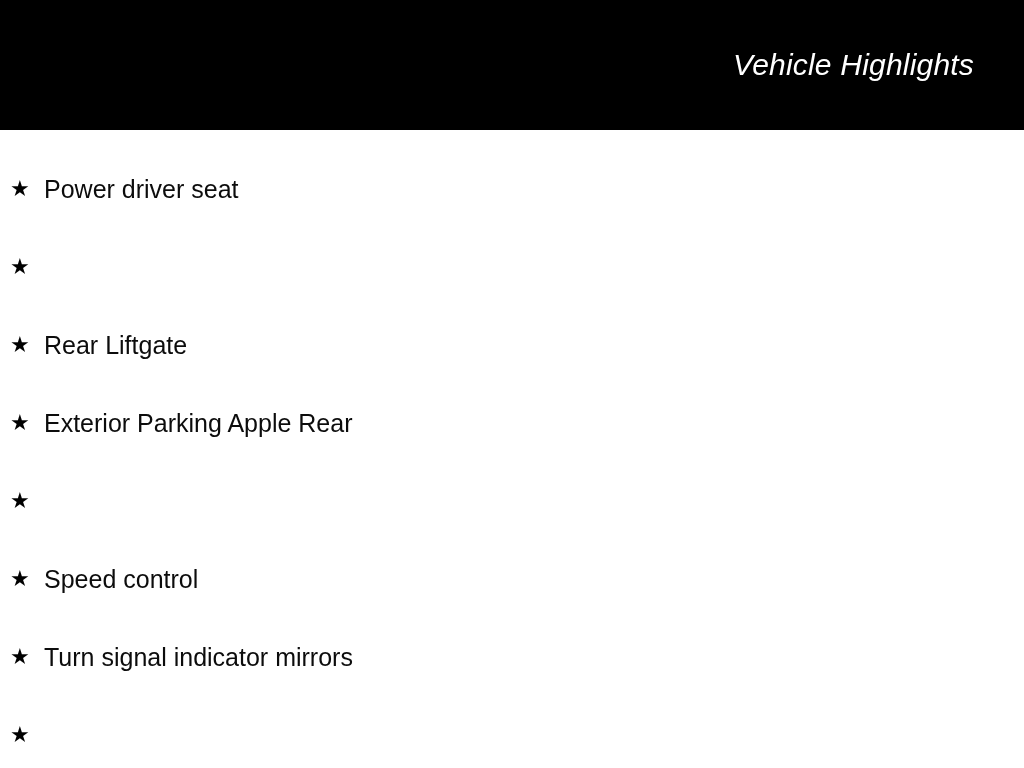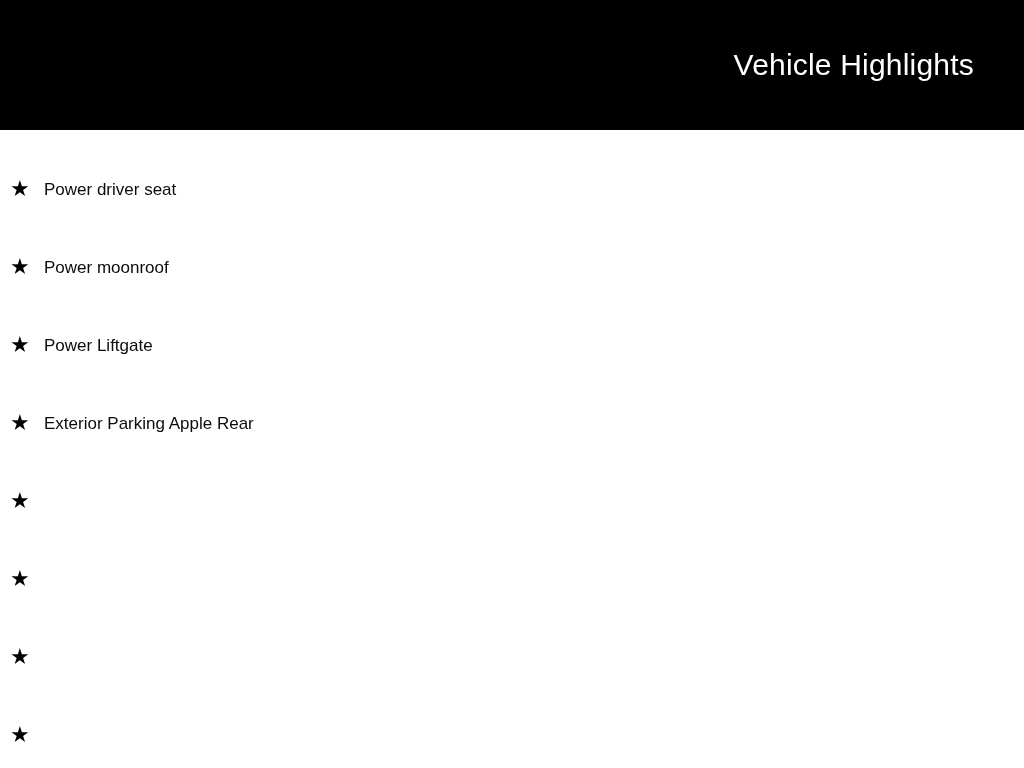"Vehicle Highlights" .header-bar { font-style: none -> italic }
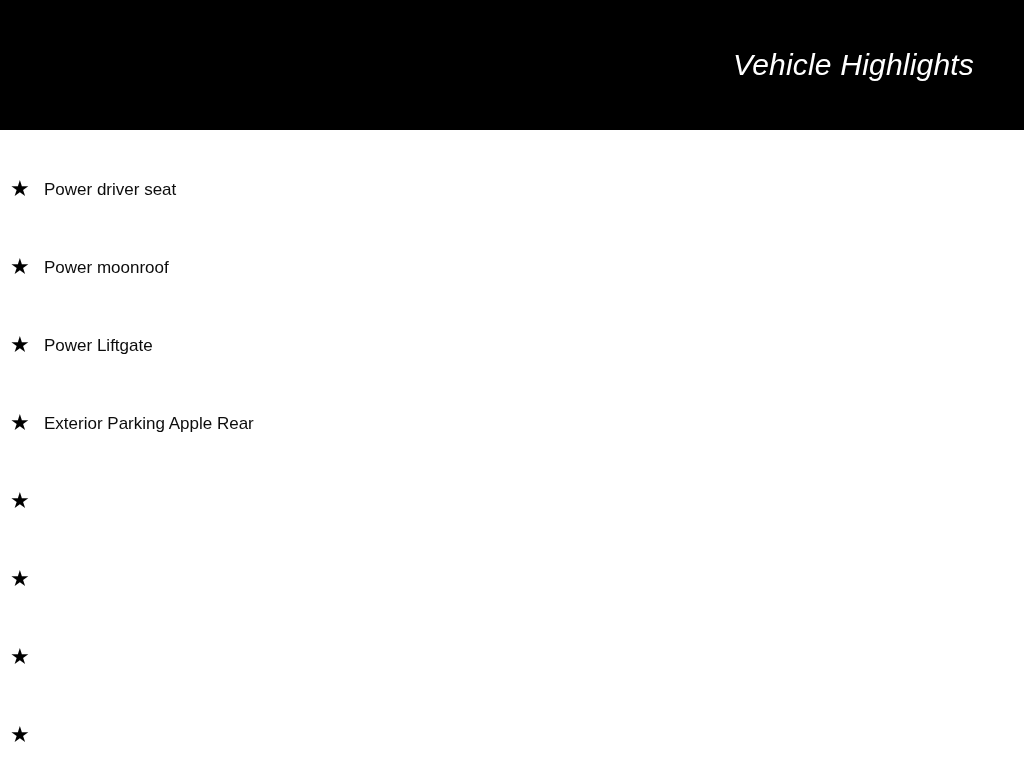"Power driver seat" .highlight-label { font-size: 17px -> 25px }
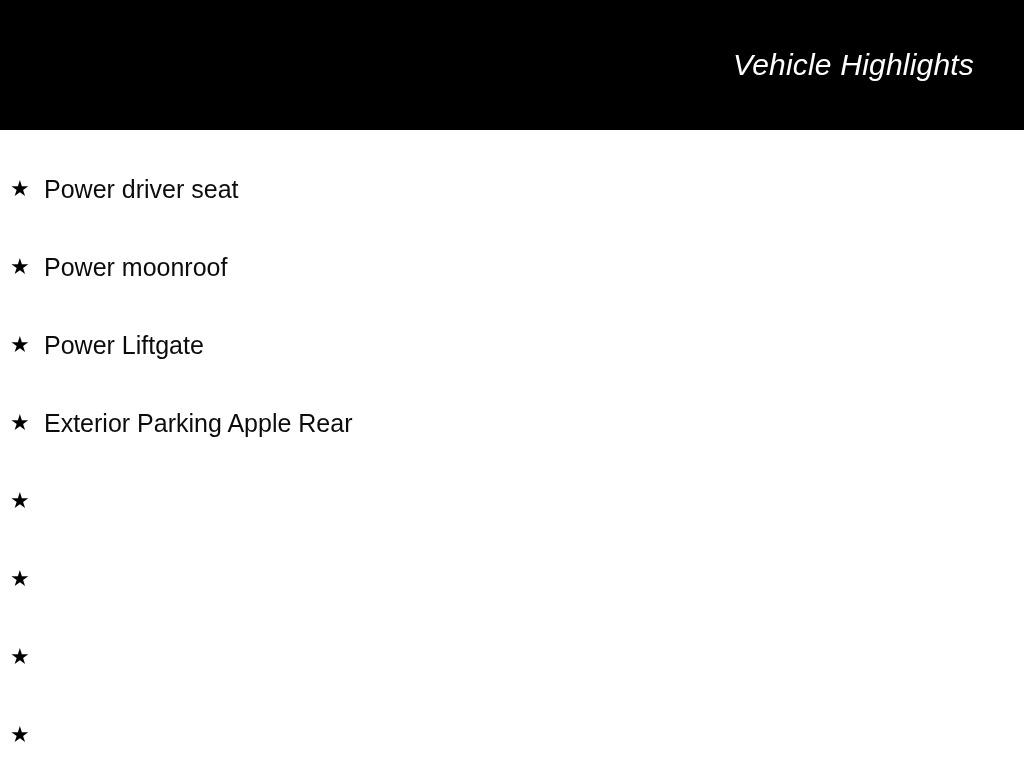"Power moonroof" span.highlight-label { html: <span>Power moonroof</span> -> none }
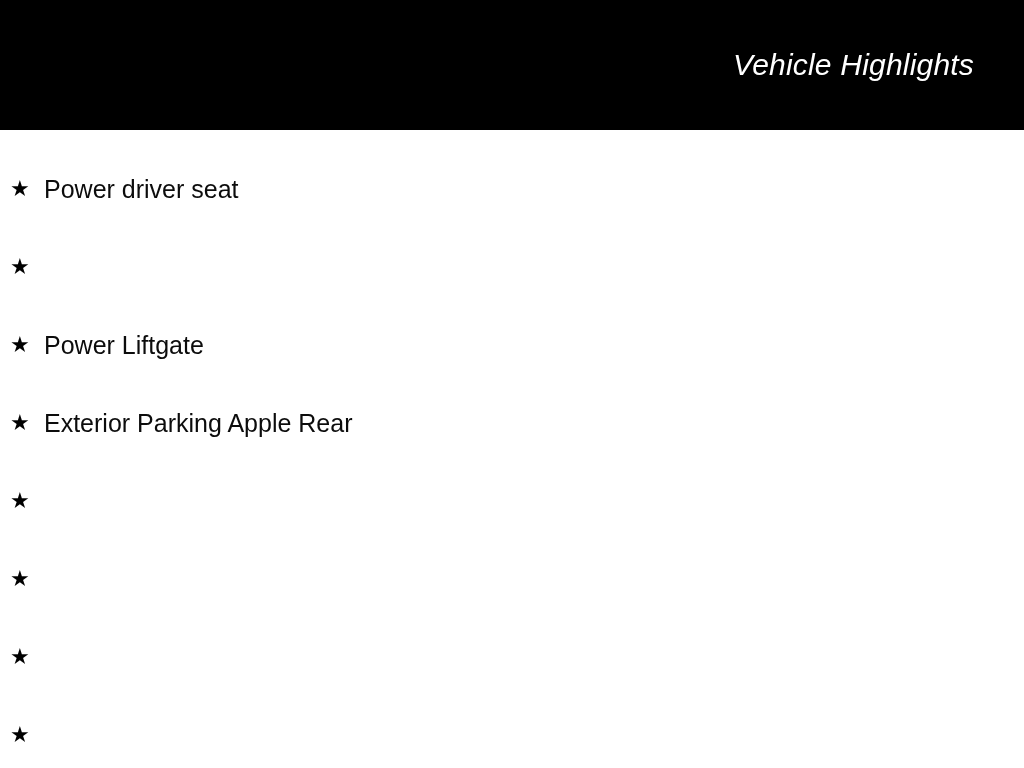"Power Liftgate" span.highlight-label { text: Power -> Rear }
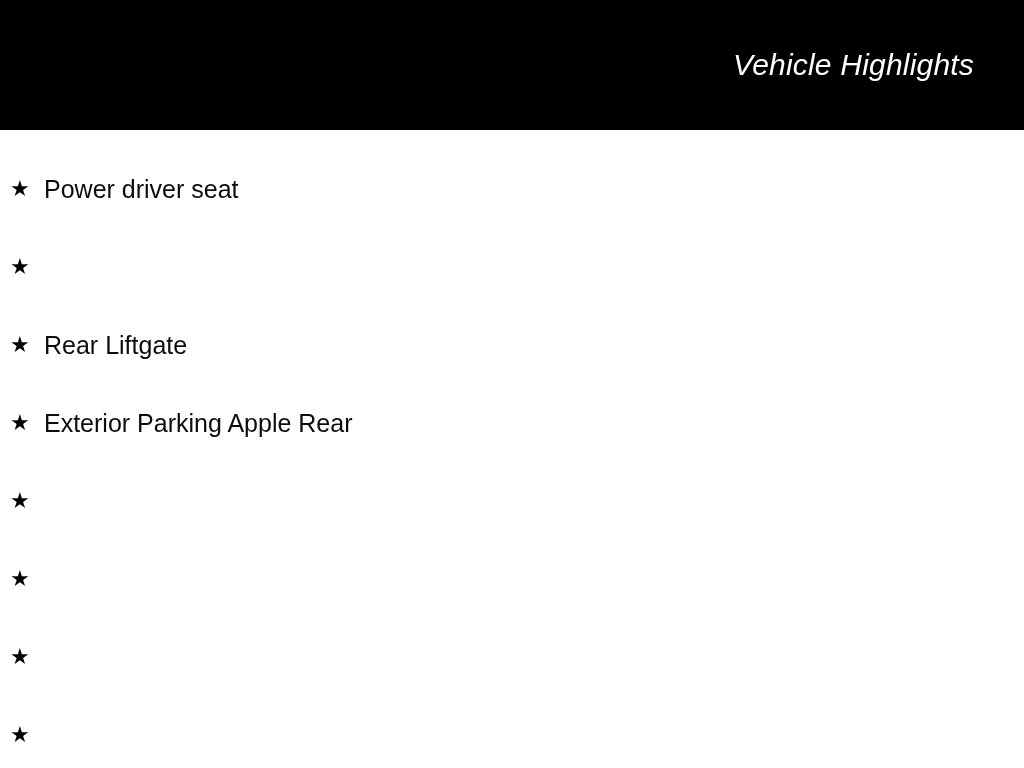"Speed control" span.highlight-label { html: none -> <span>Speed control</span> }
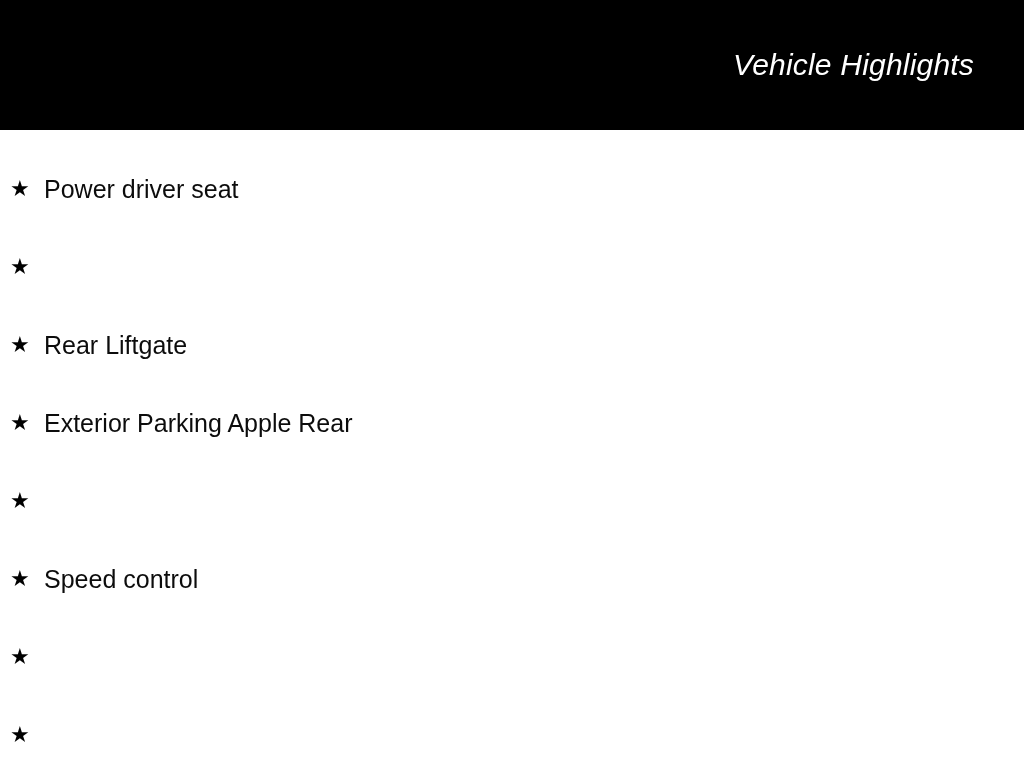"Turn signal indicator mirrors" span.highlight-label { html: none -> <span>Turn signal indicator mirrors</span> }
